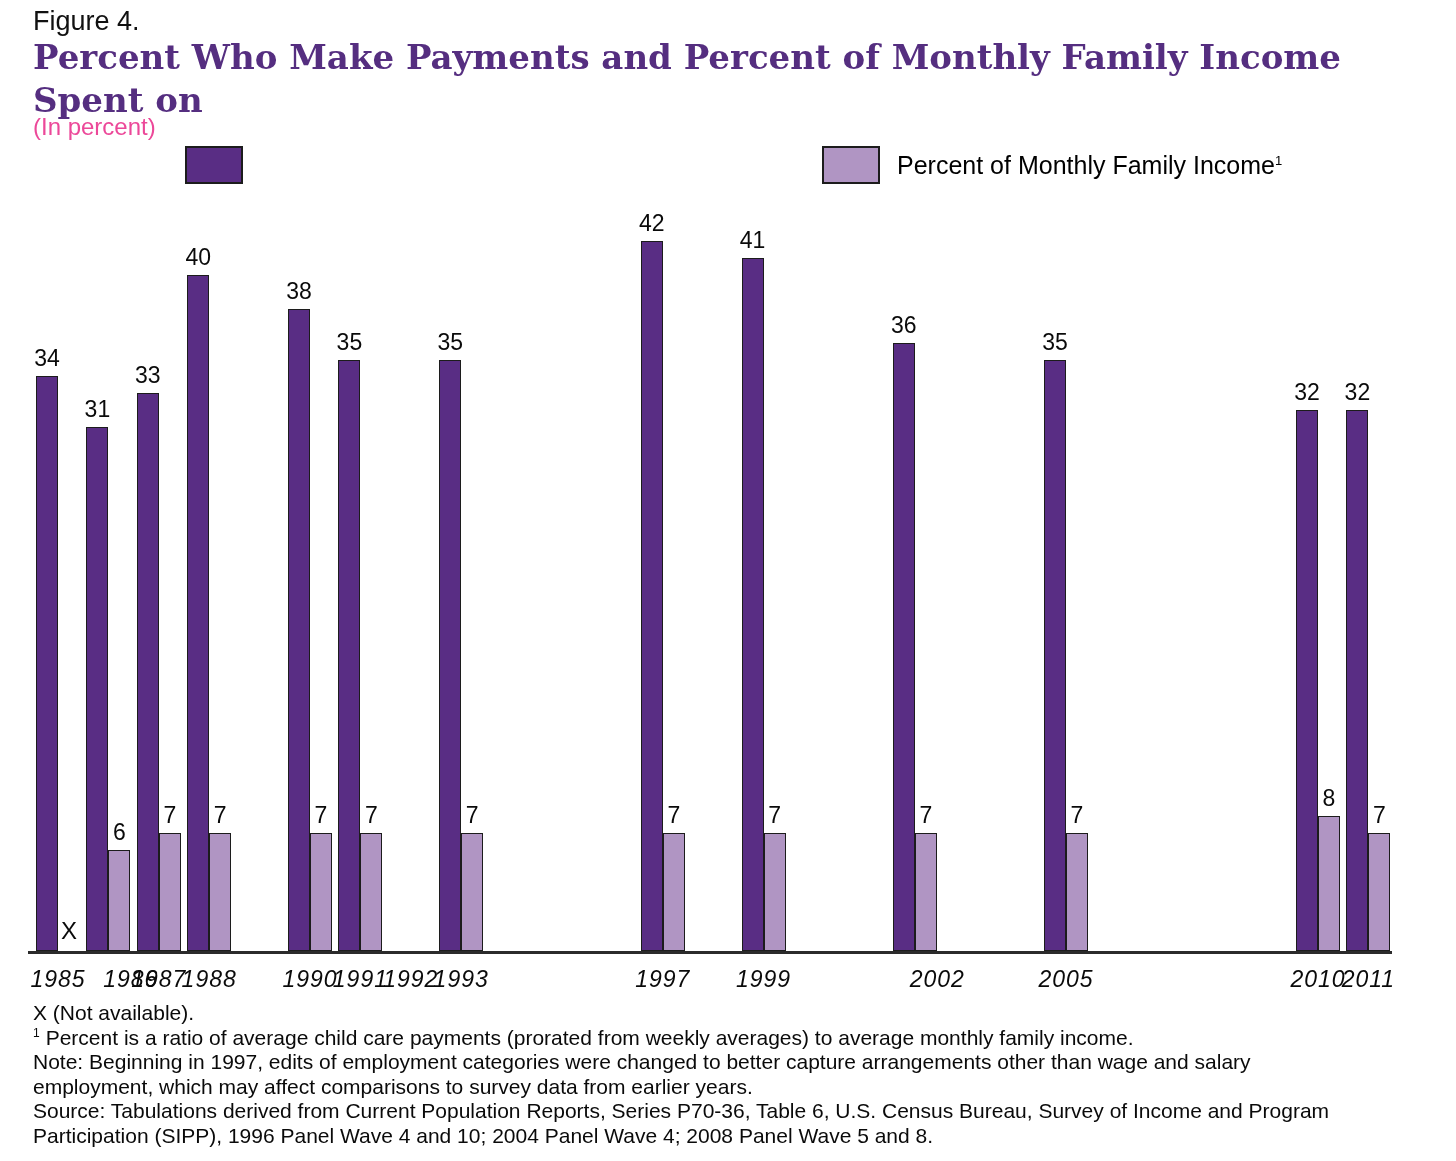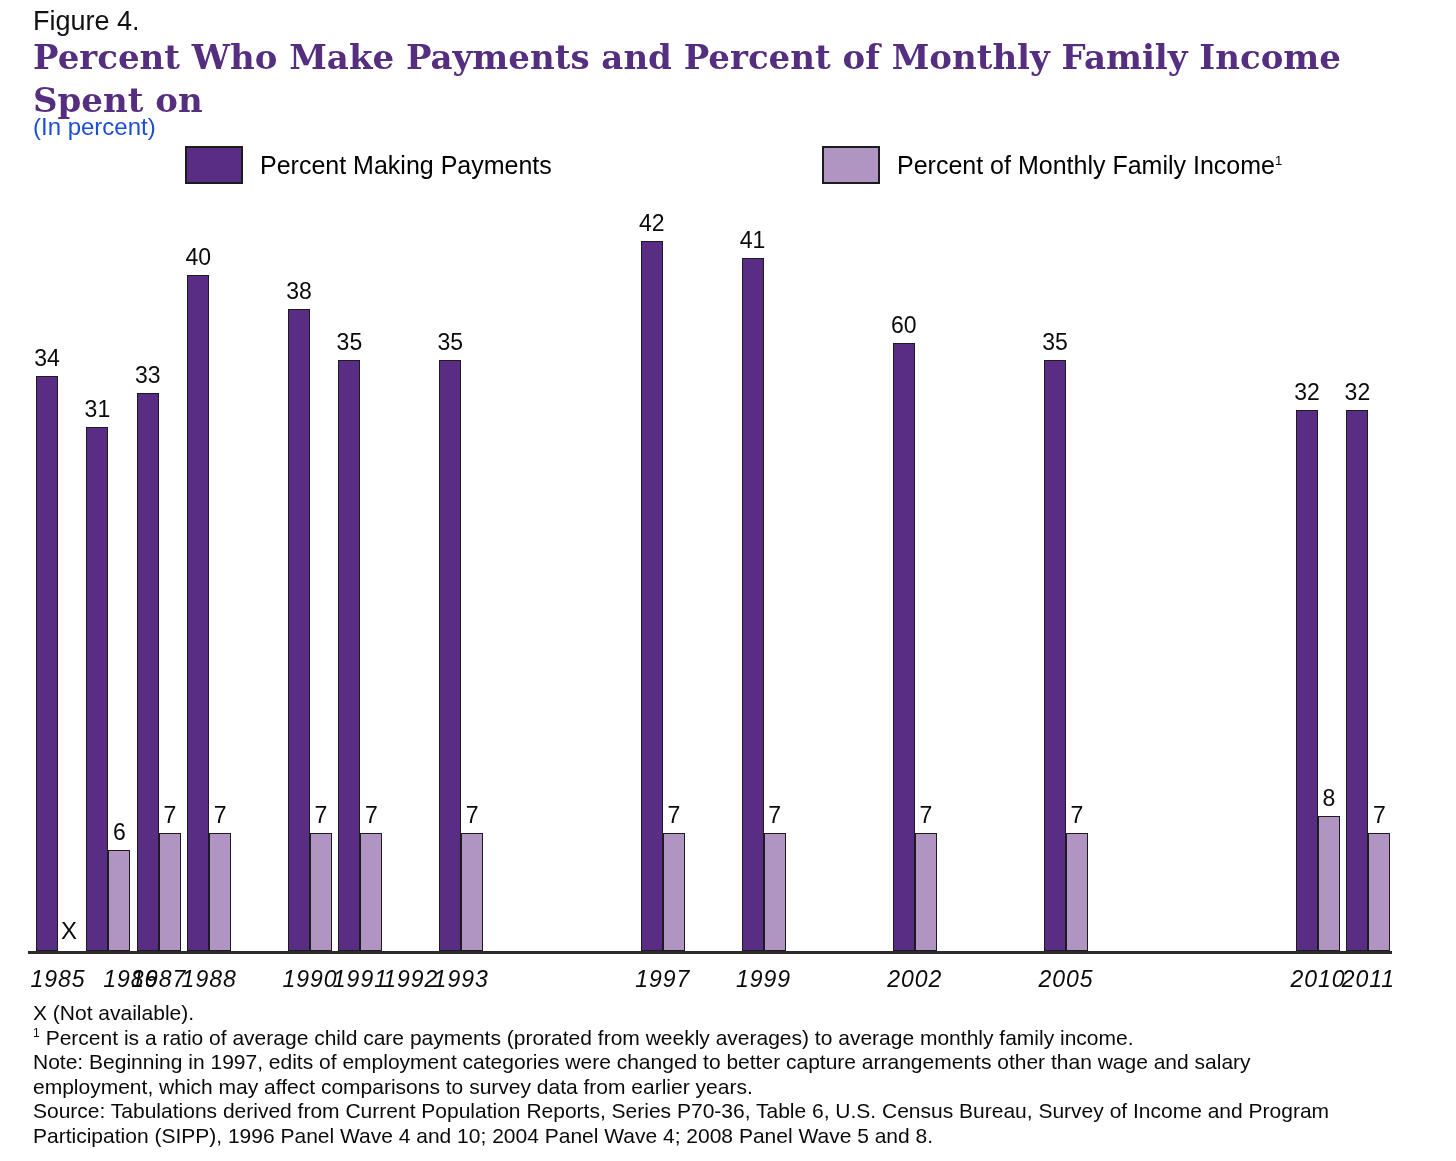"(In percent)" .units { color: #1d4ed8 -> #ec4899 }
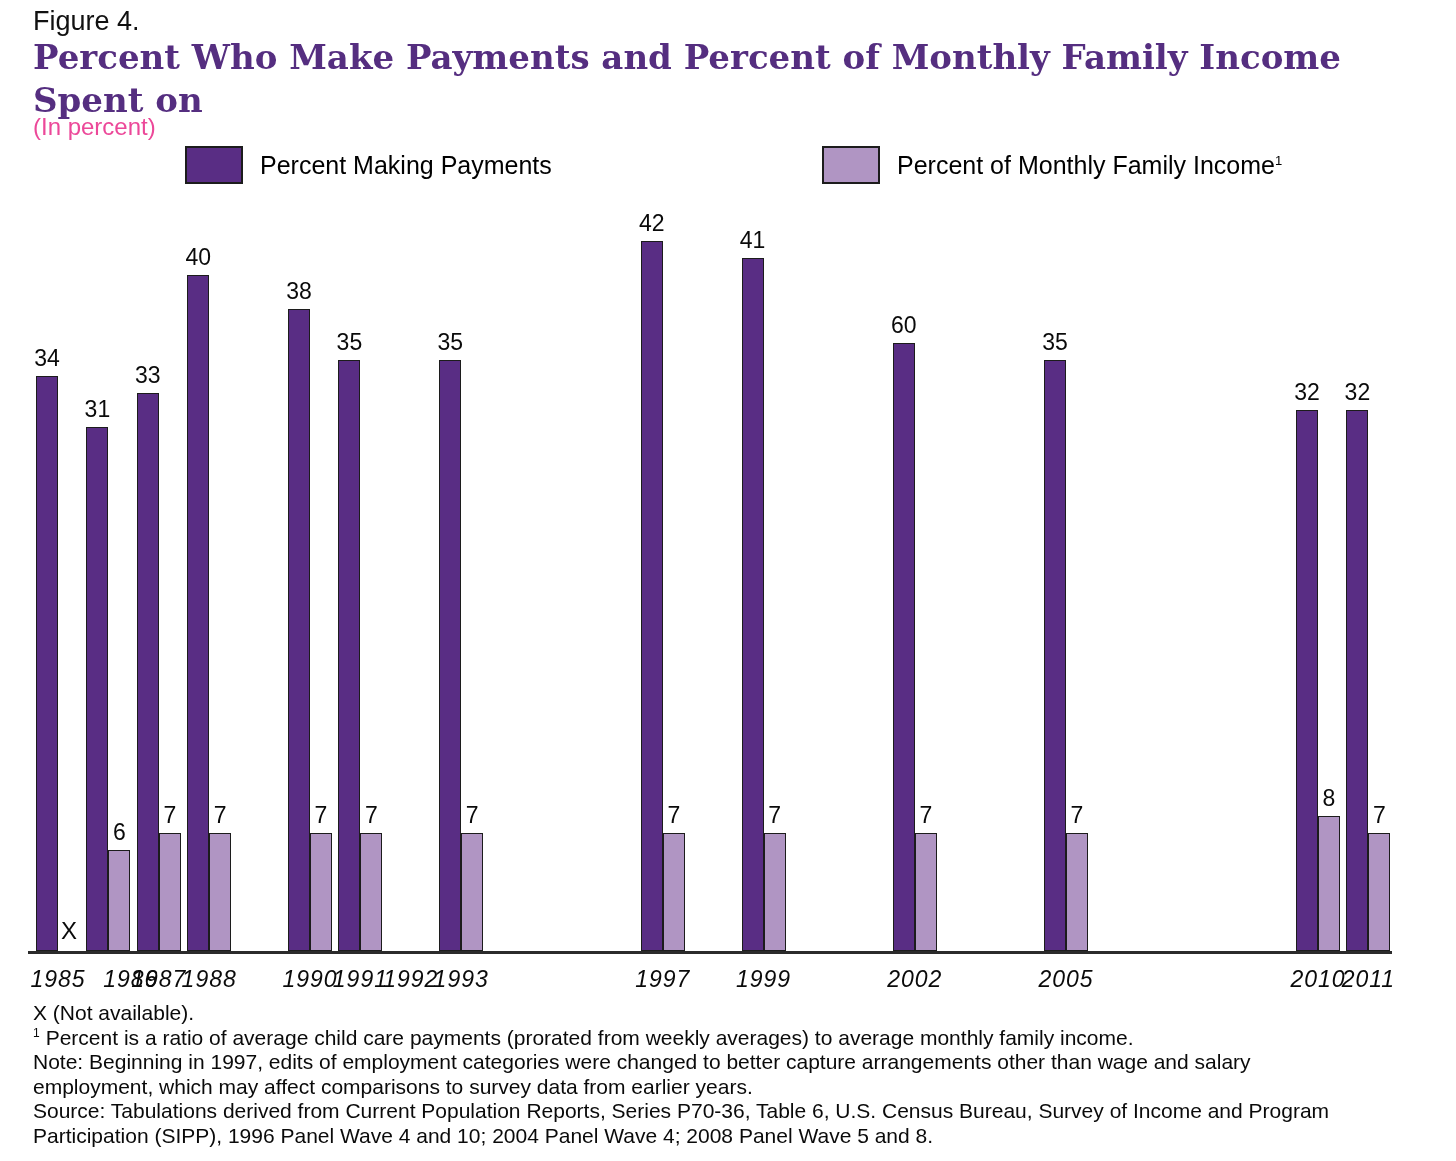"Percent Making Payments" span.legend-label { html: <span>Percent Making Payments</span> -> none }
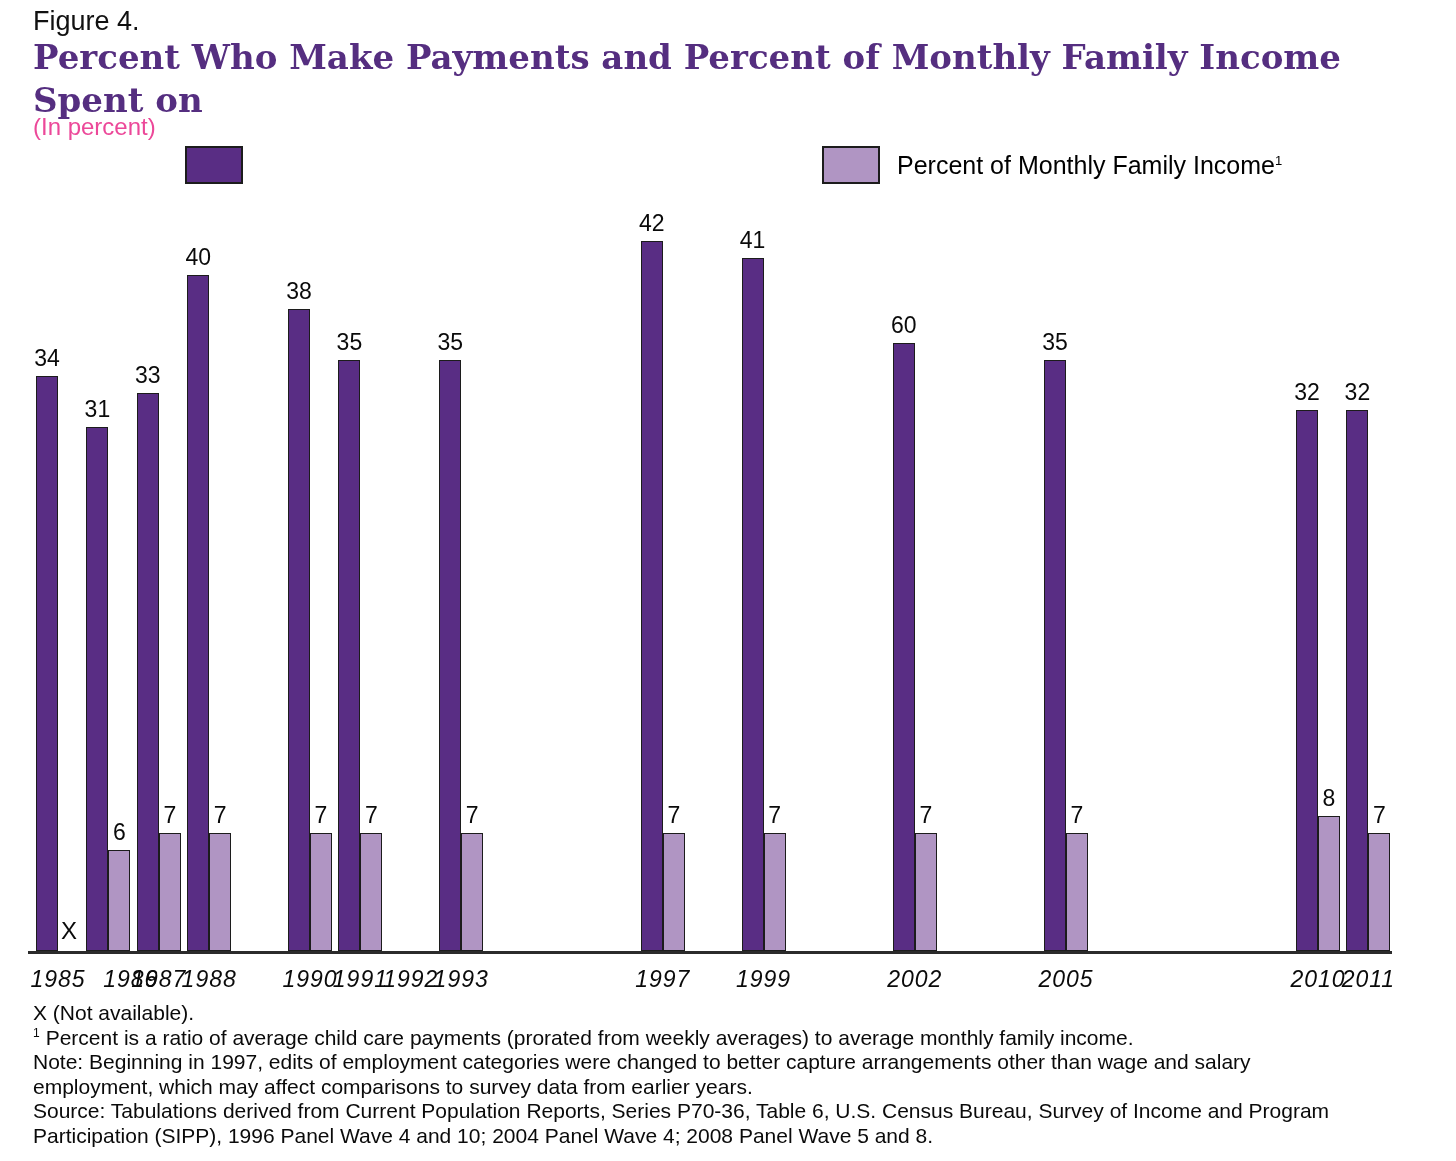"60" div.bar-value { text: 60 -> 36 }
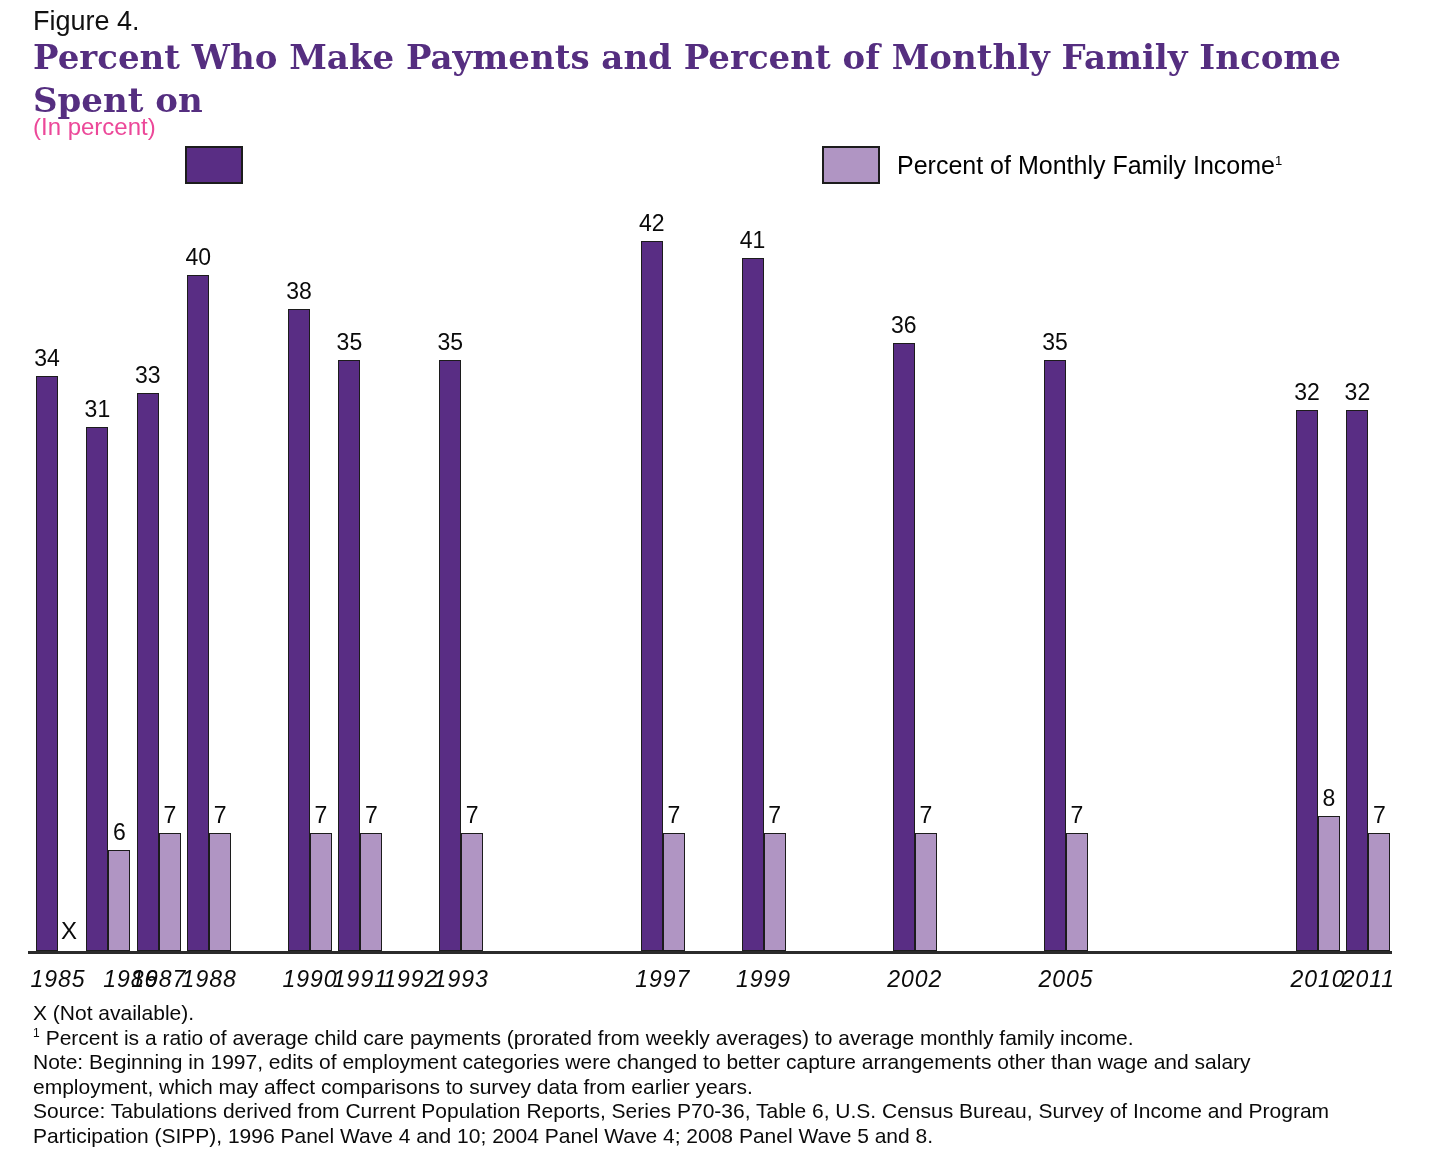"2002" div.x-tick { text-align: none -> right }
